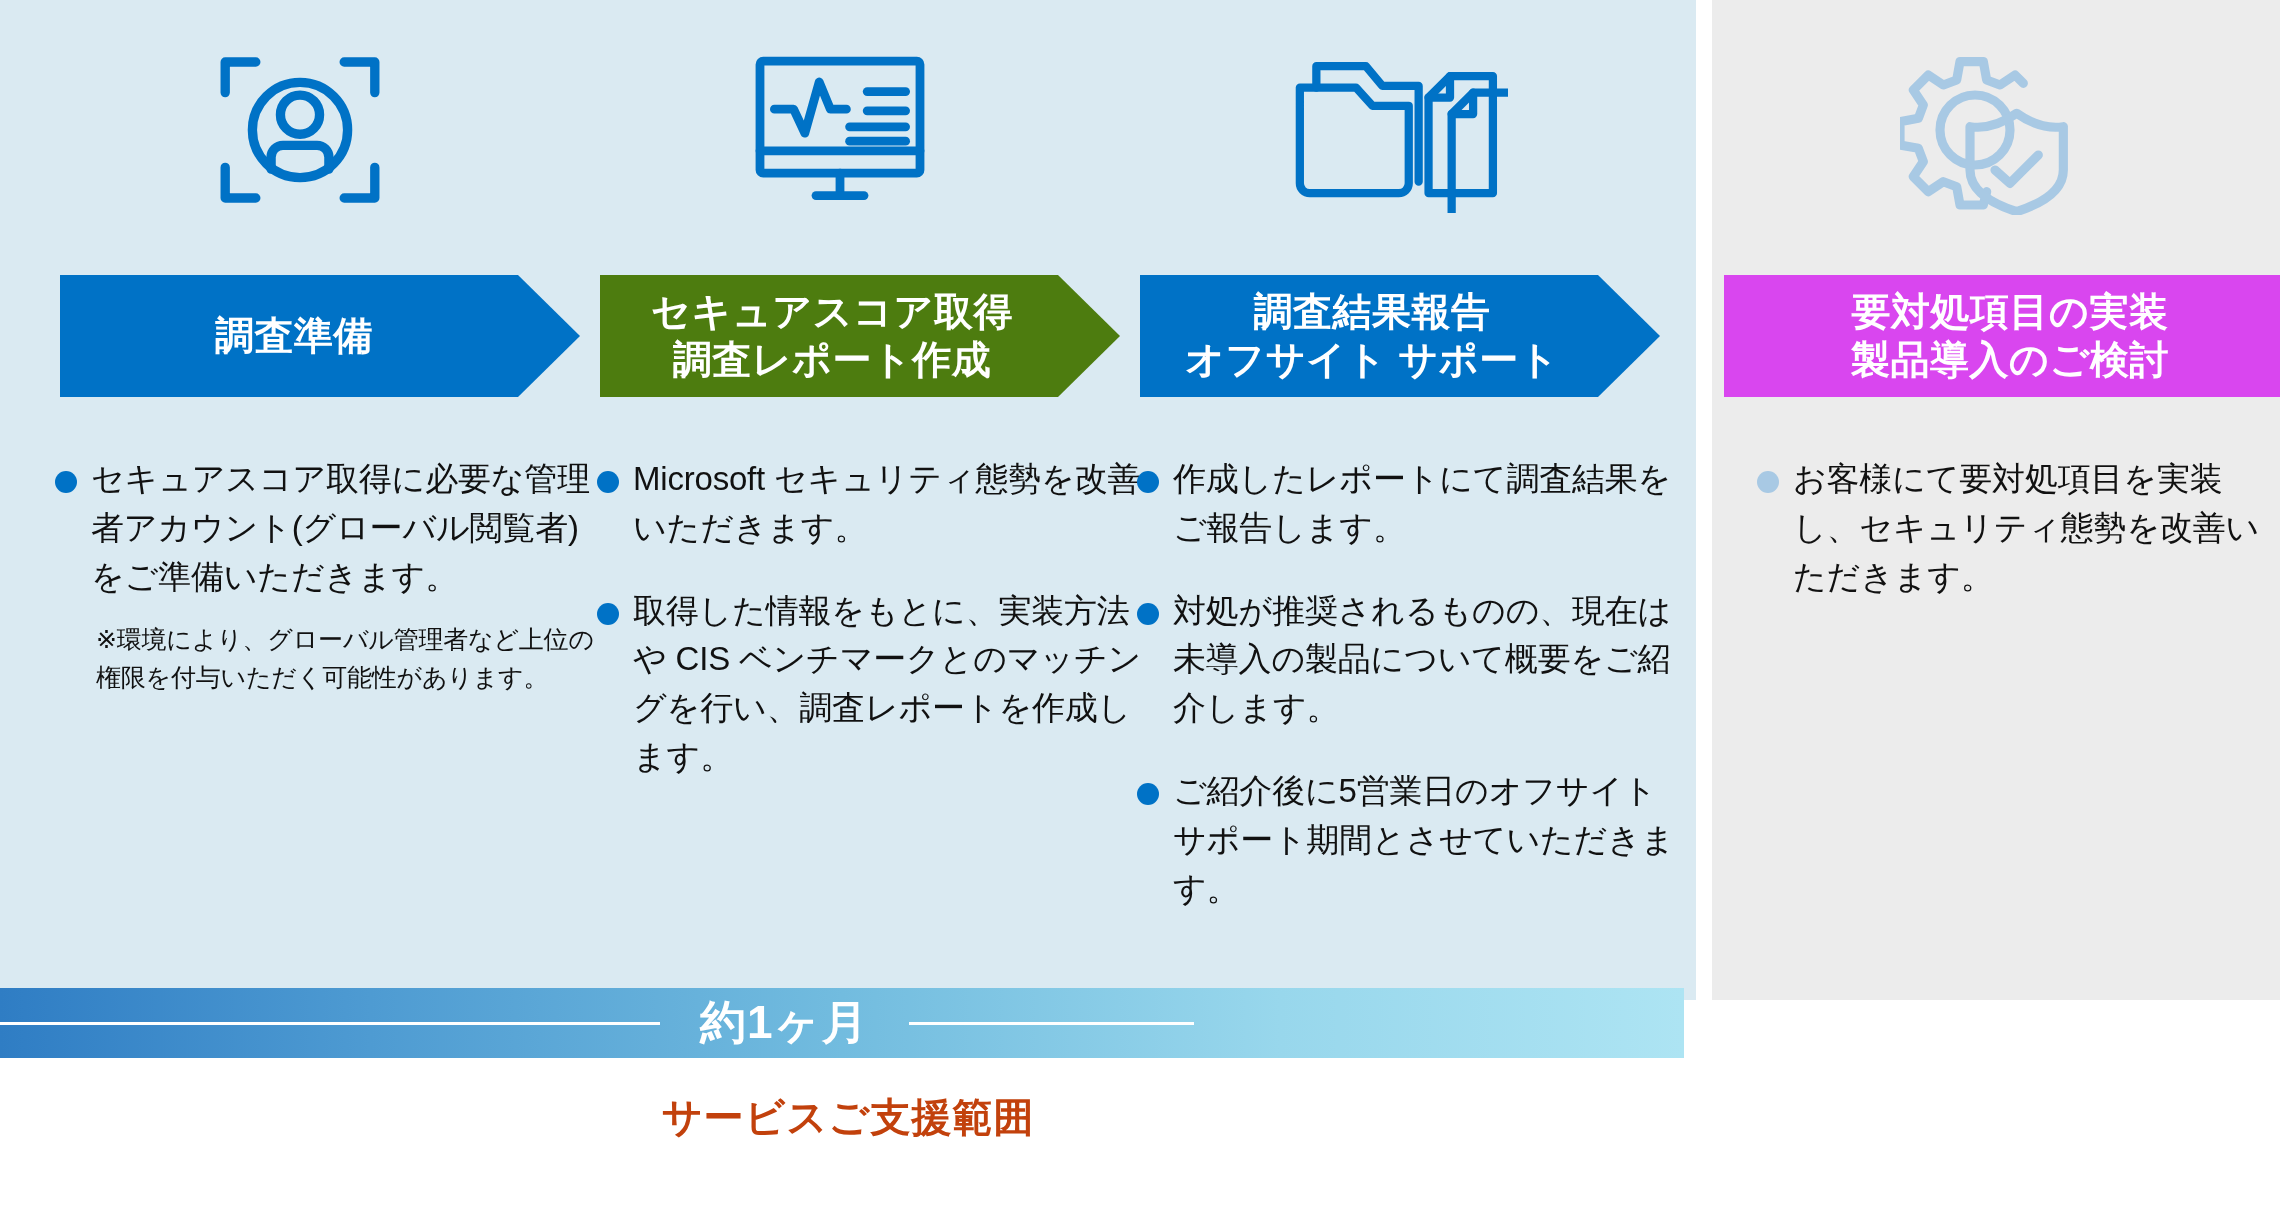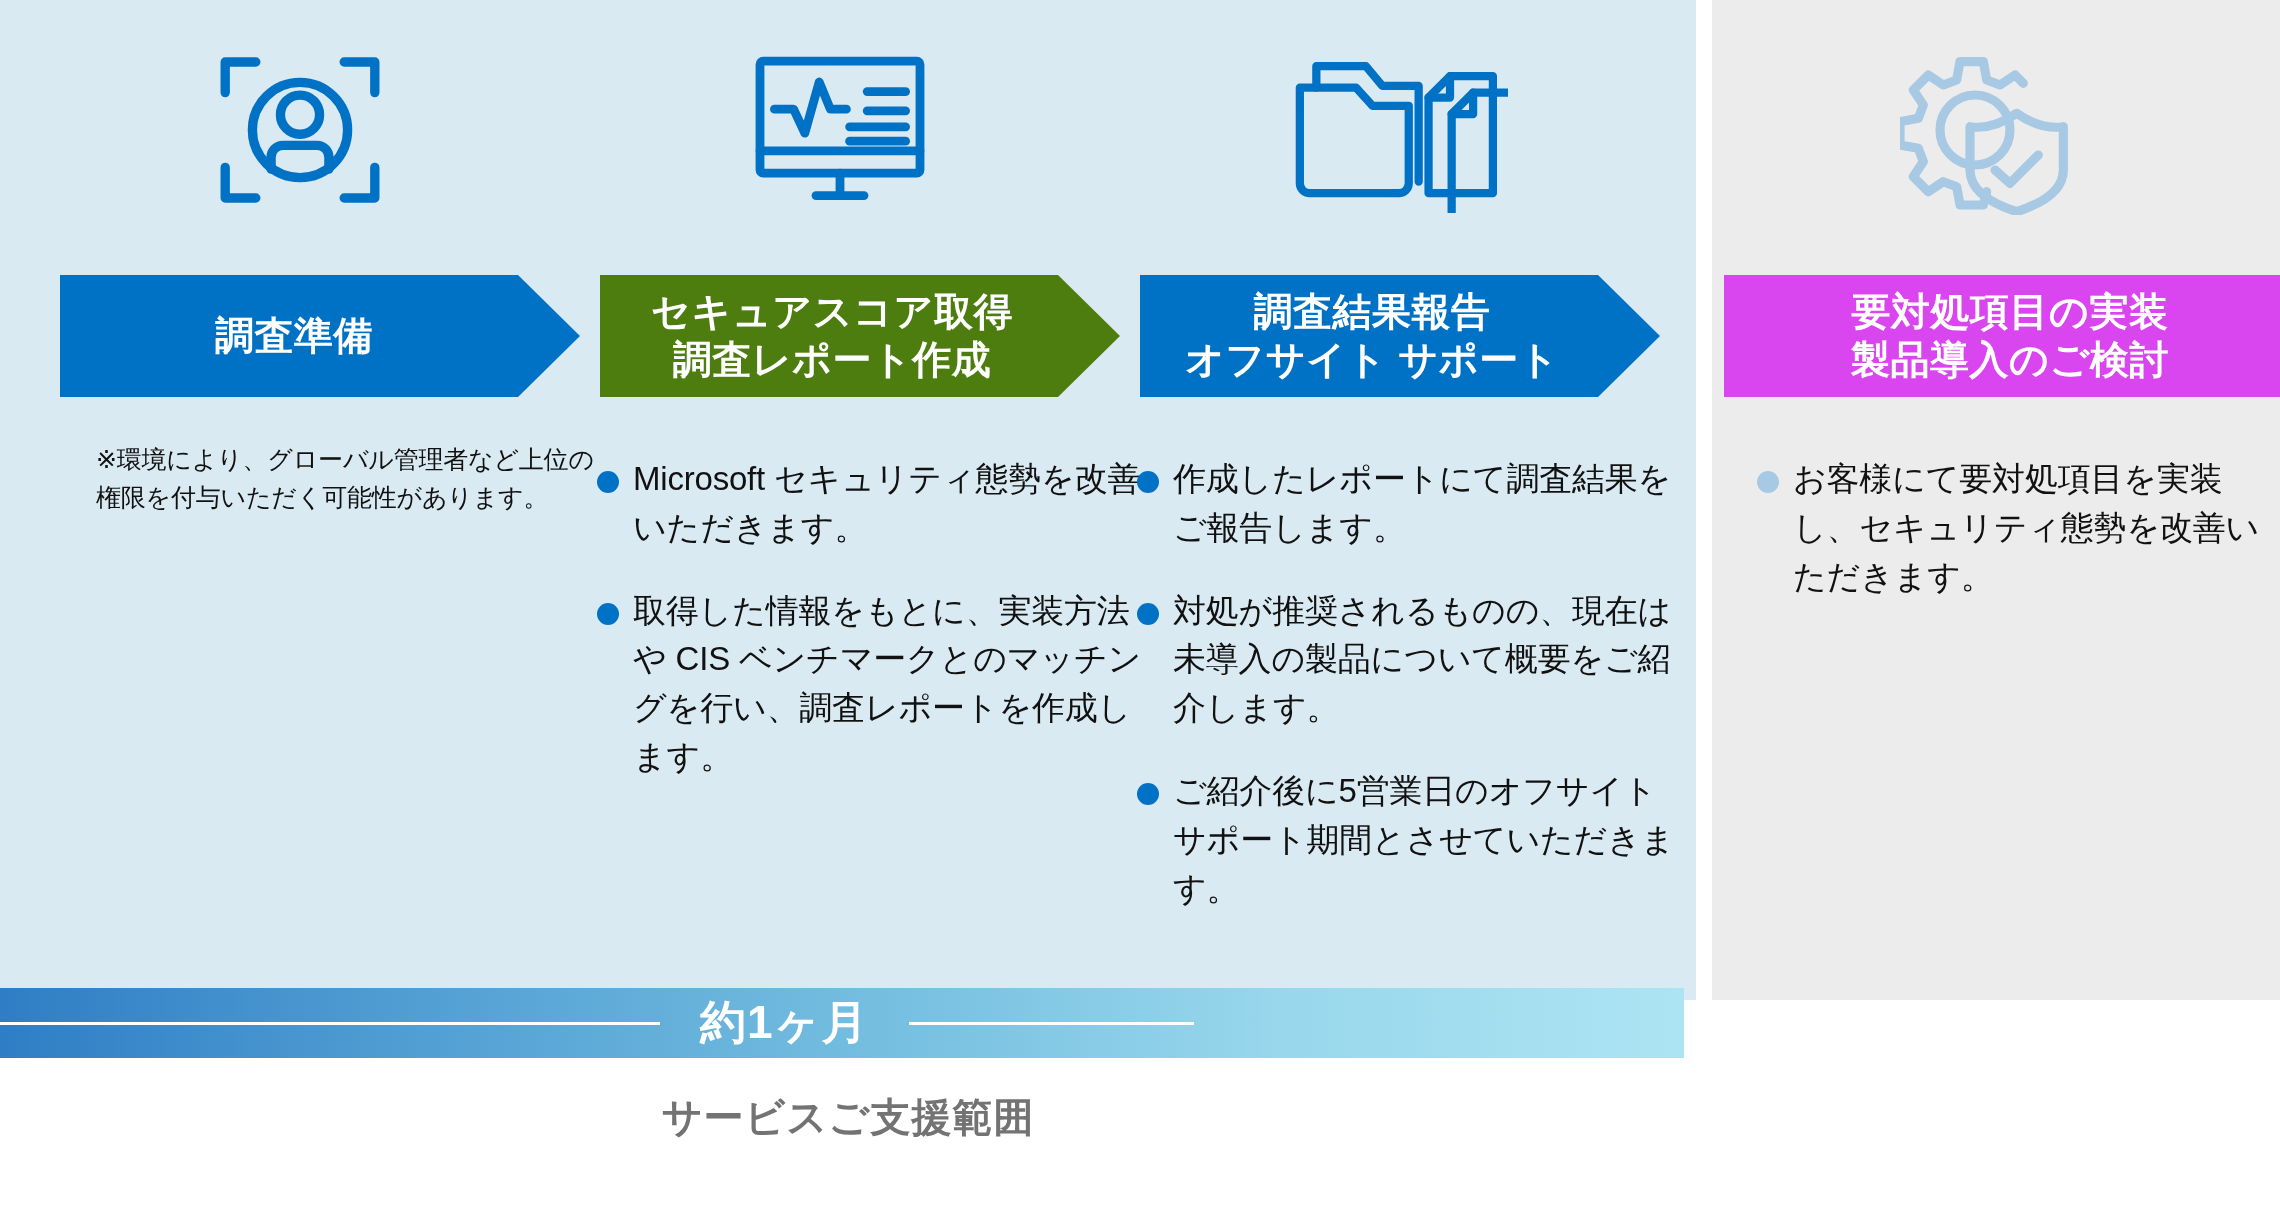"セキュアスコア取得に必要な管理者アカウント(グローバル閲覧者)をご準備いただきま" div.bullet { html: none -> <div> <span></span> <span>セキュアスコア取得に必要な管理者アカウント(グローバル閲覧者)をご準備いただきます。</span> </div> }
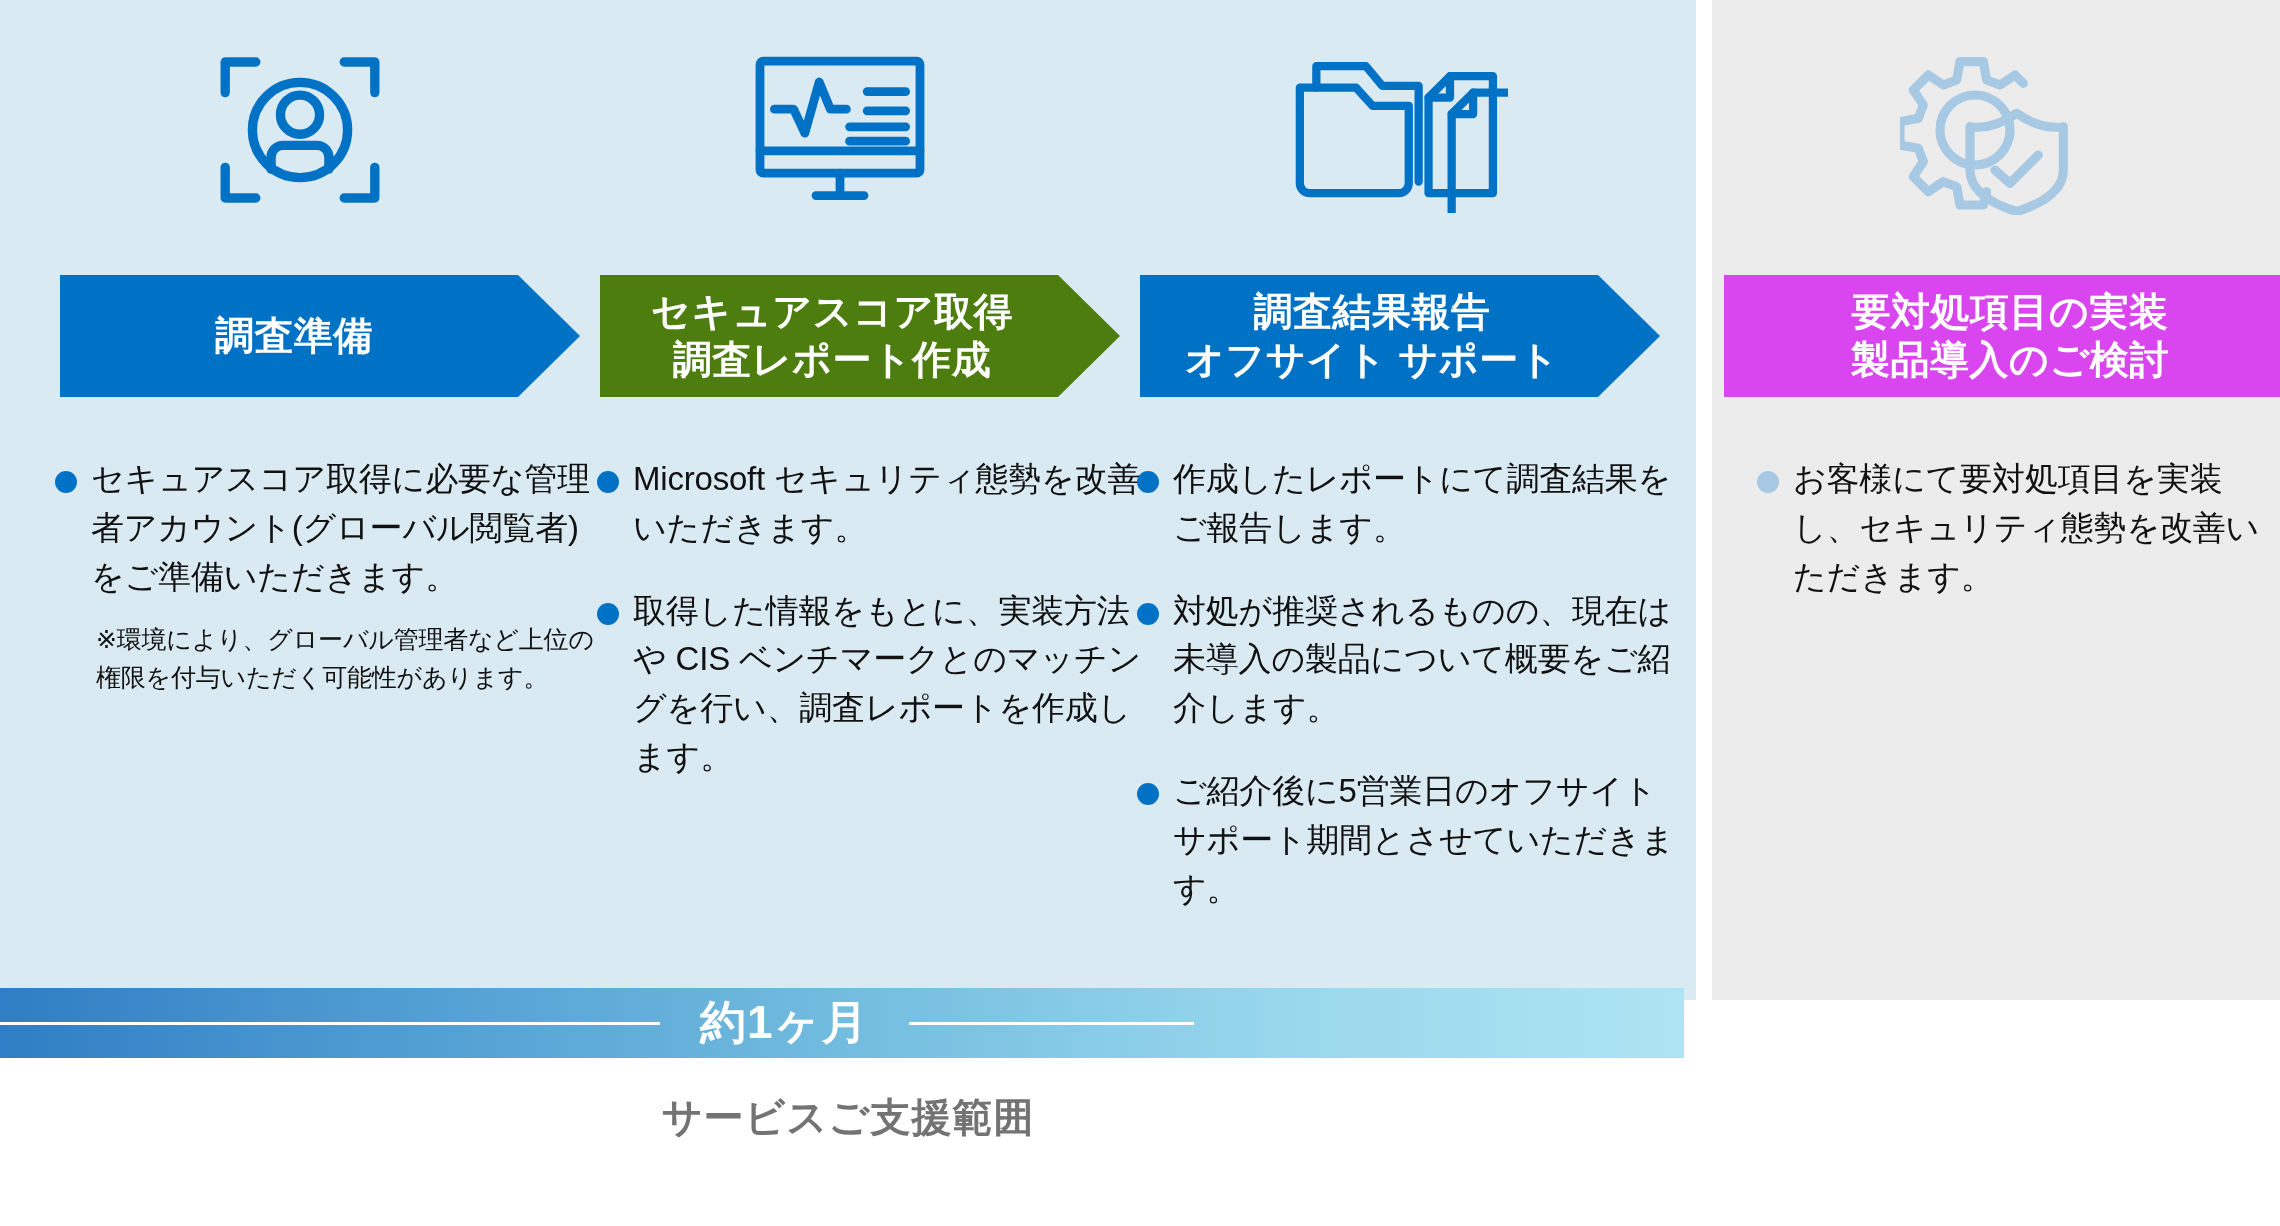"サービスご支援範囲" .caption { color: #737373 -> #c2410c }
